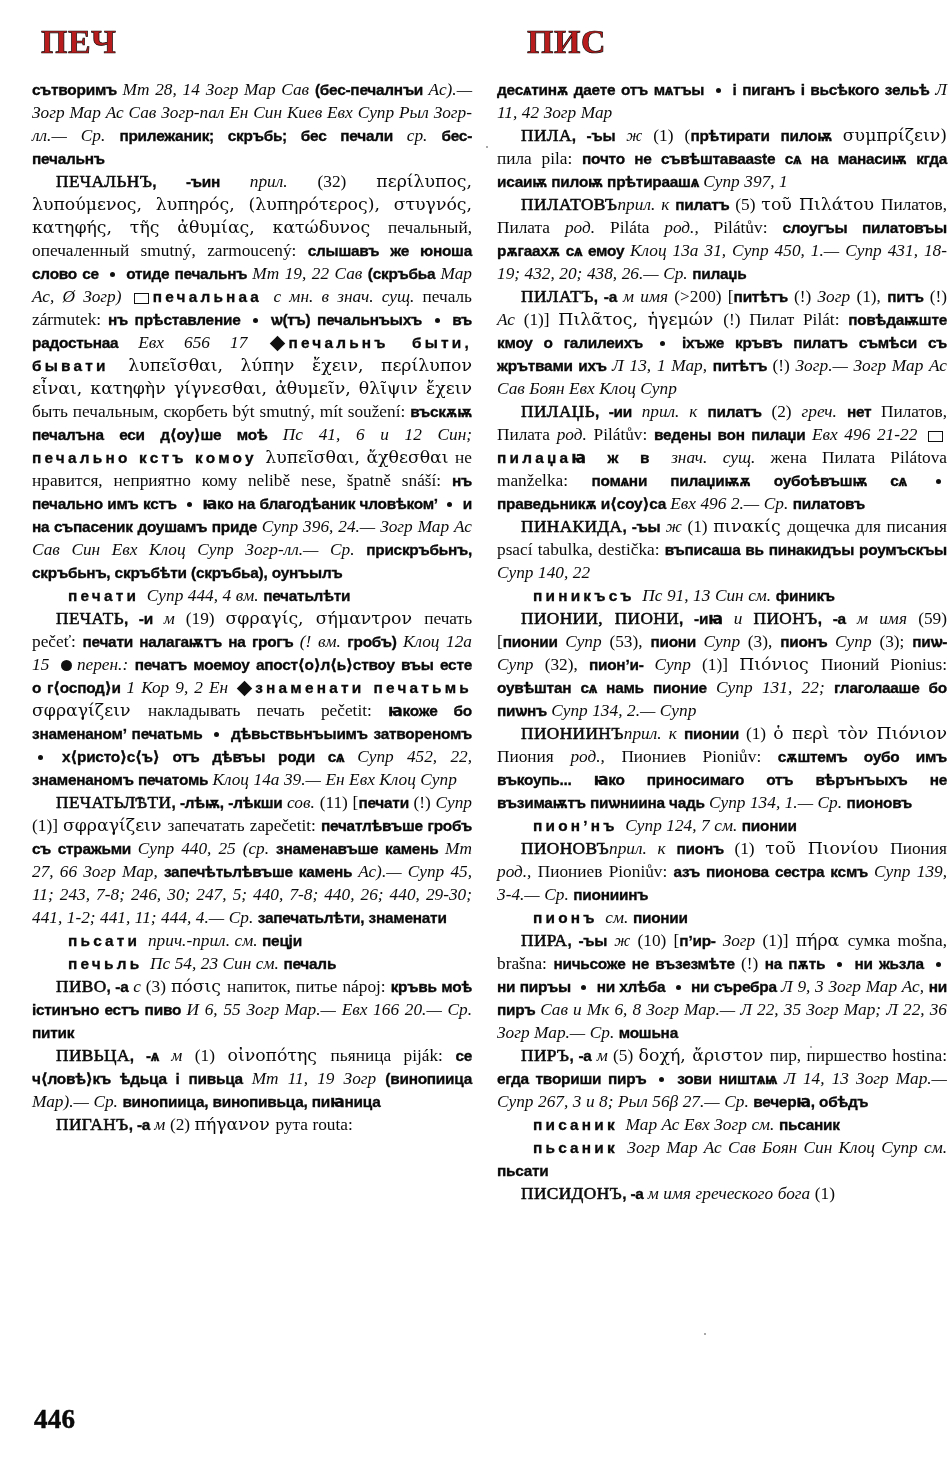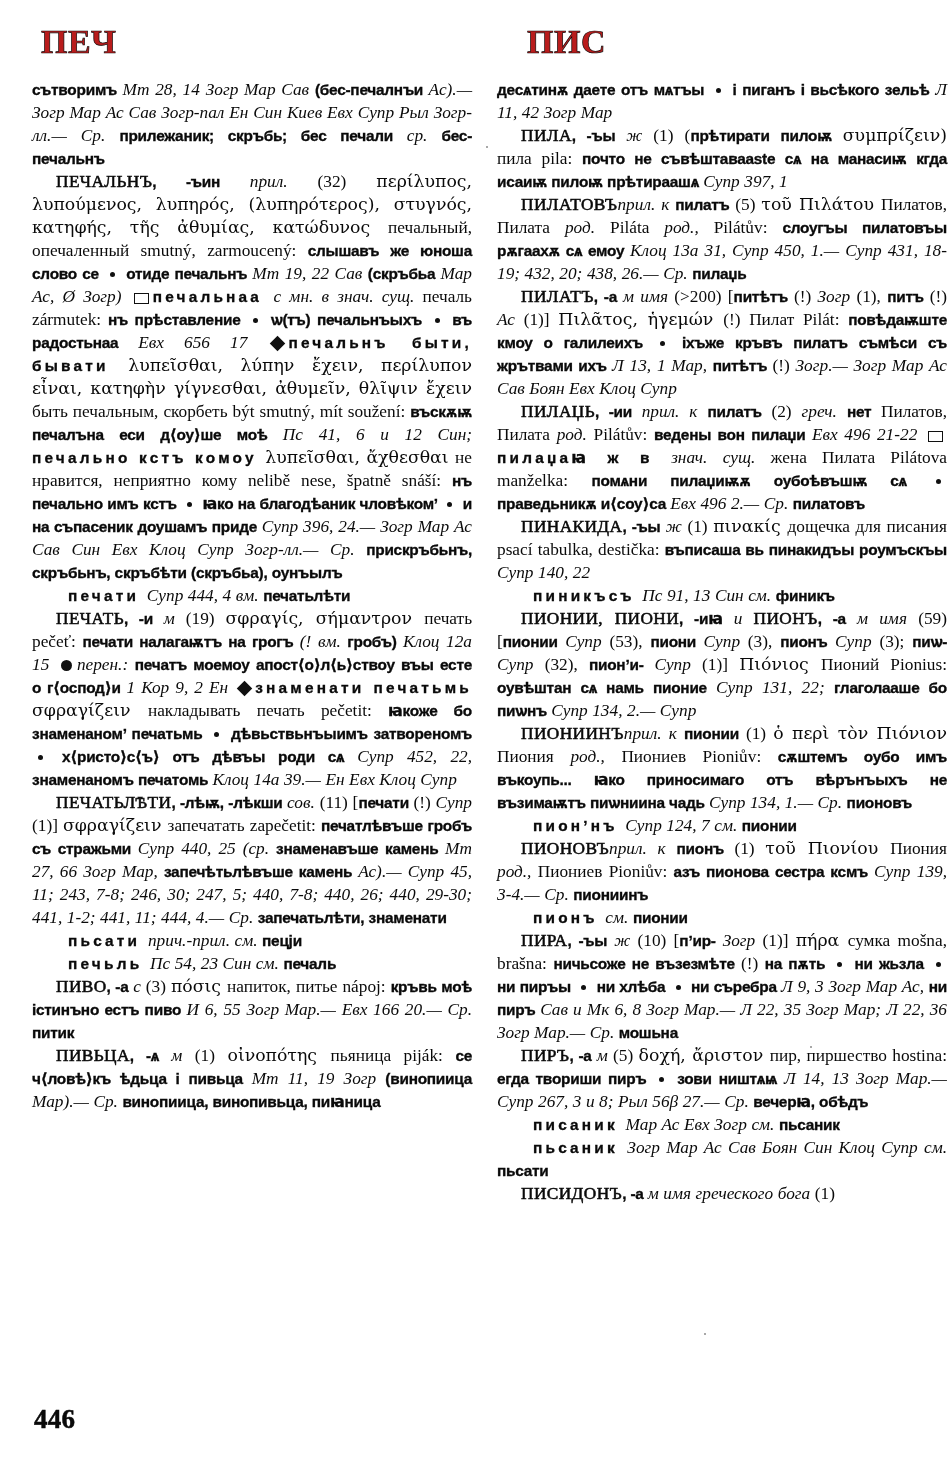"ПИГАНЪ, -а м (2) πήγανον" p.entry { html: none -> <p><span>ПИГАНЪ</span><span>, -а </span><span>м </span><span>(2) </span><span>πήγανον </span><span>рута routa:</span></p> }
